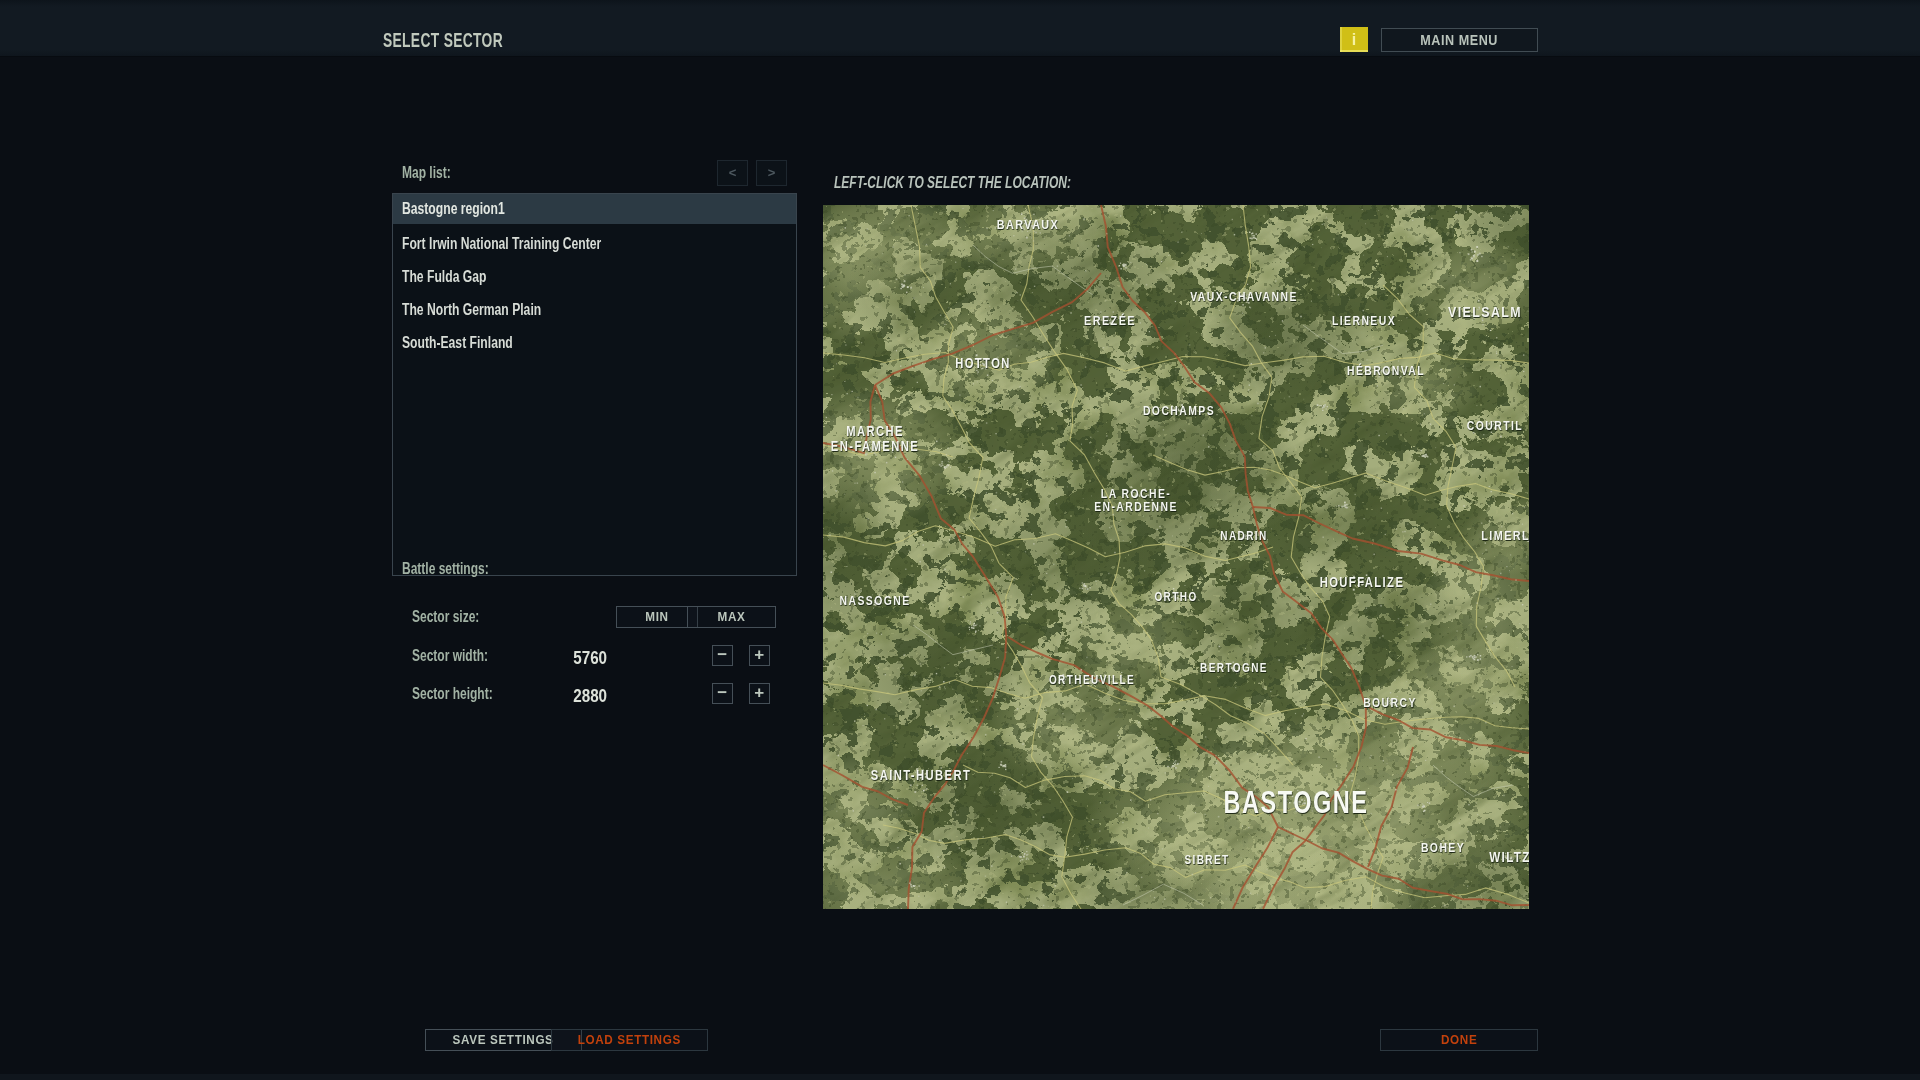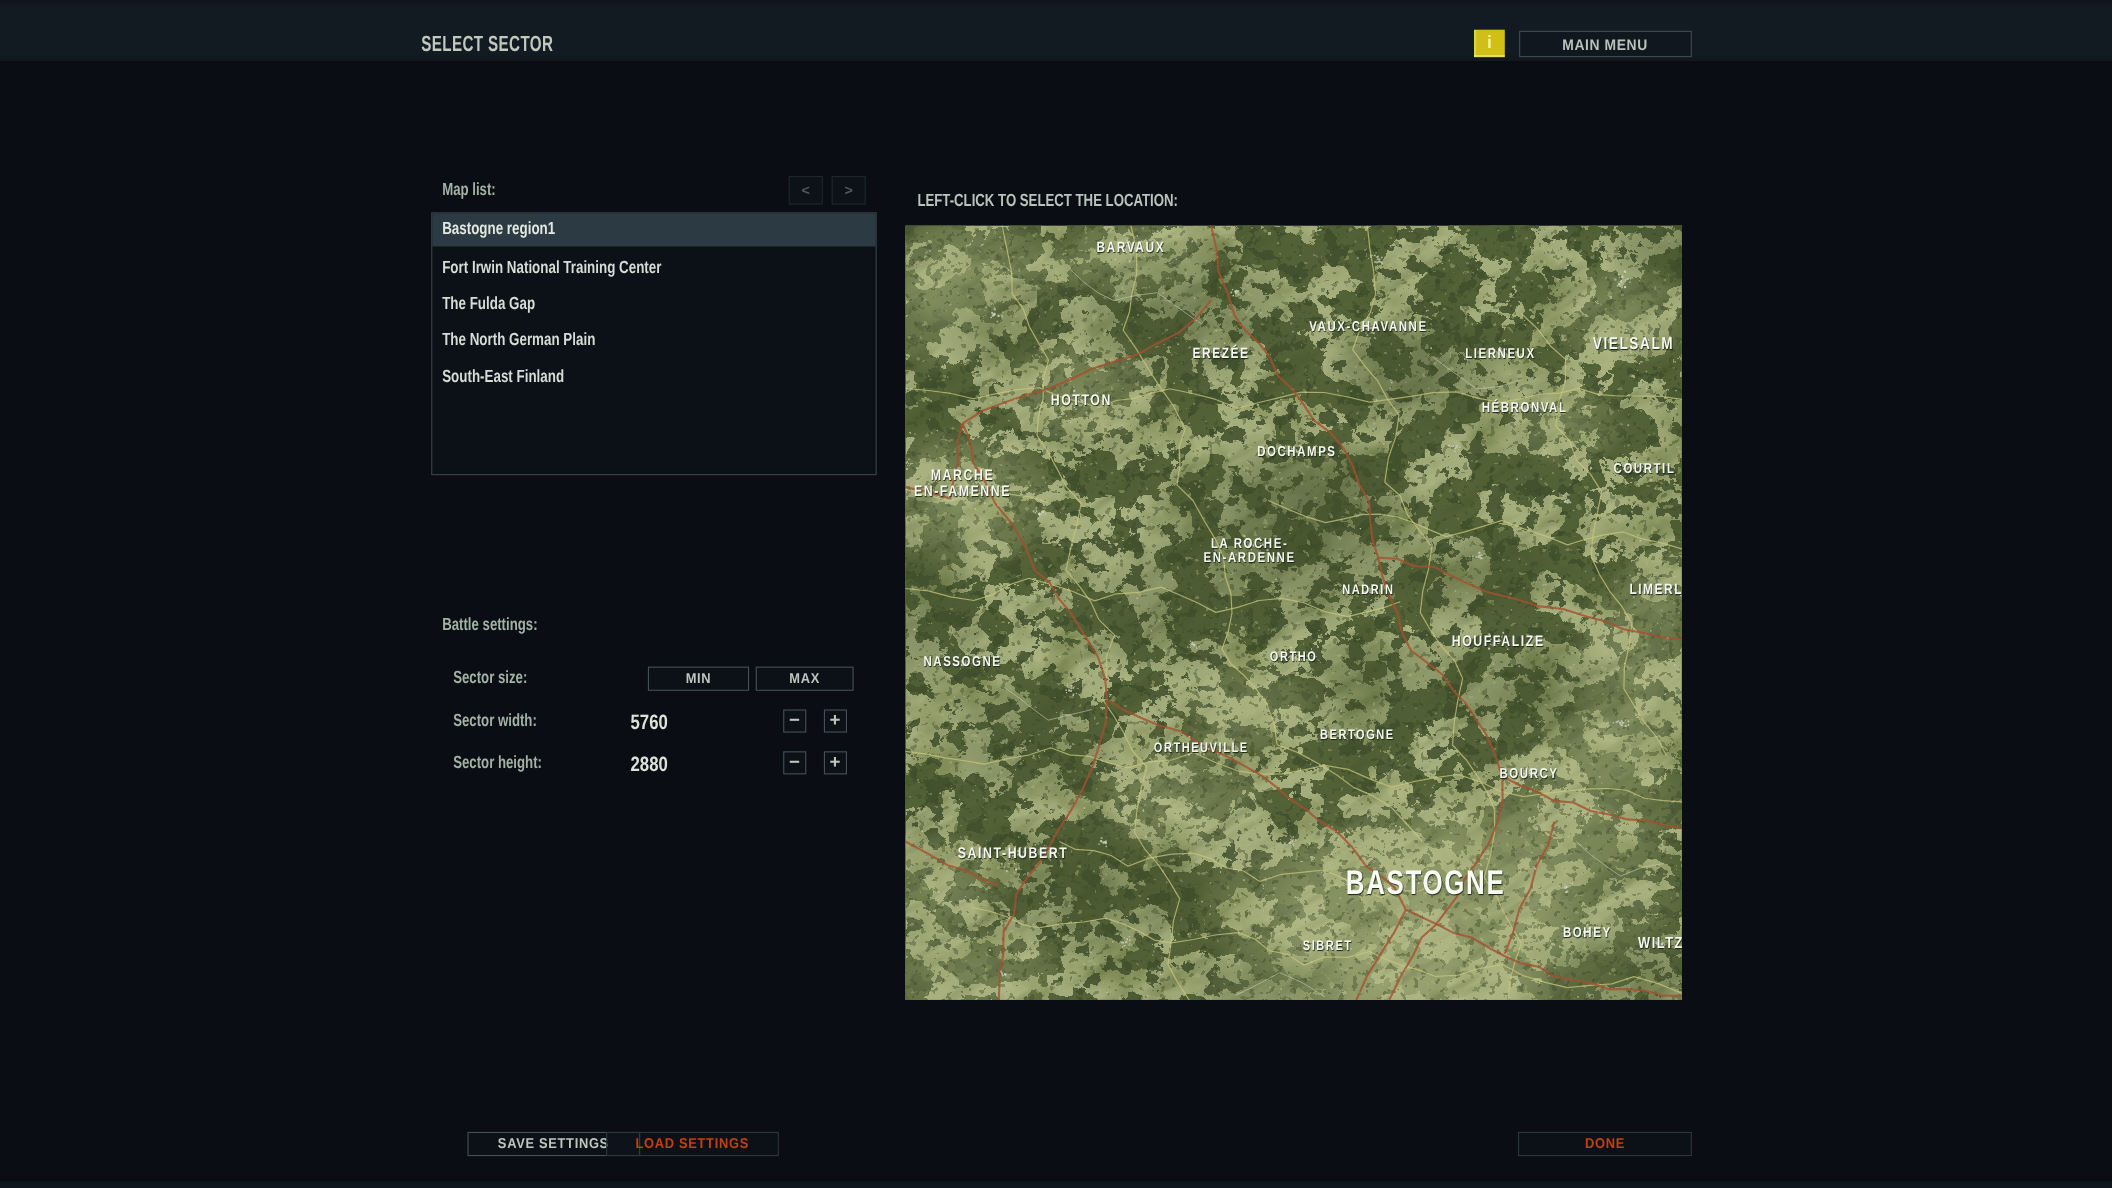"LEFT-CLICK TO SELECT THE LOCATION:" div.lbl { font-style: none -> italic }
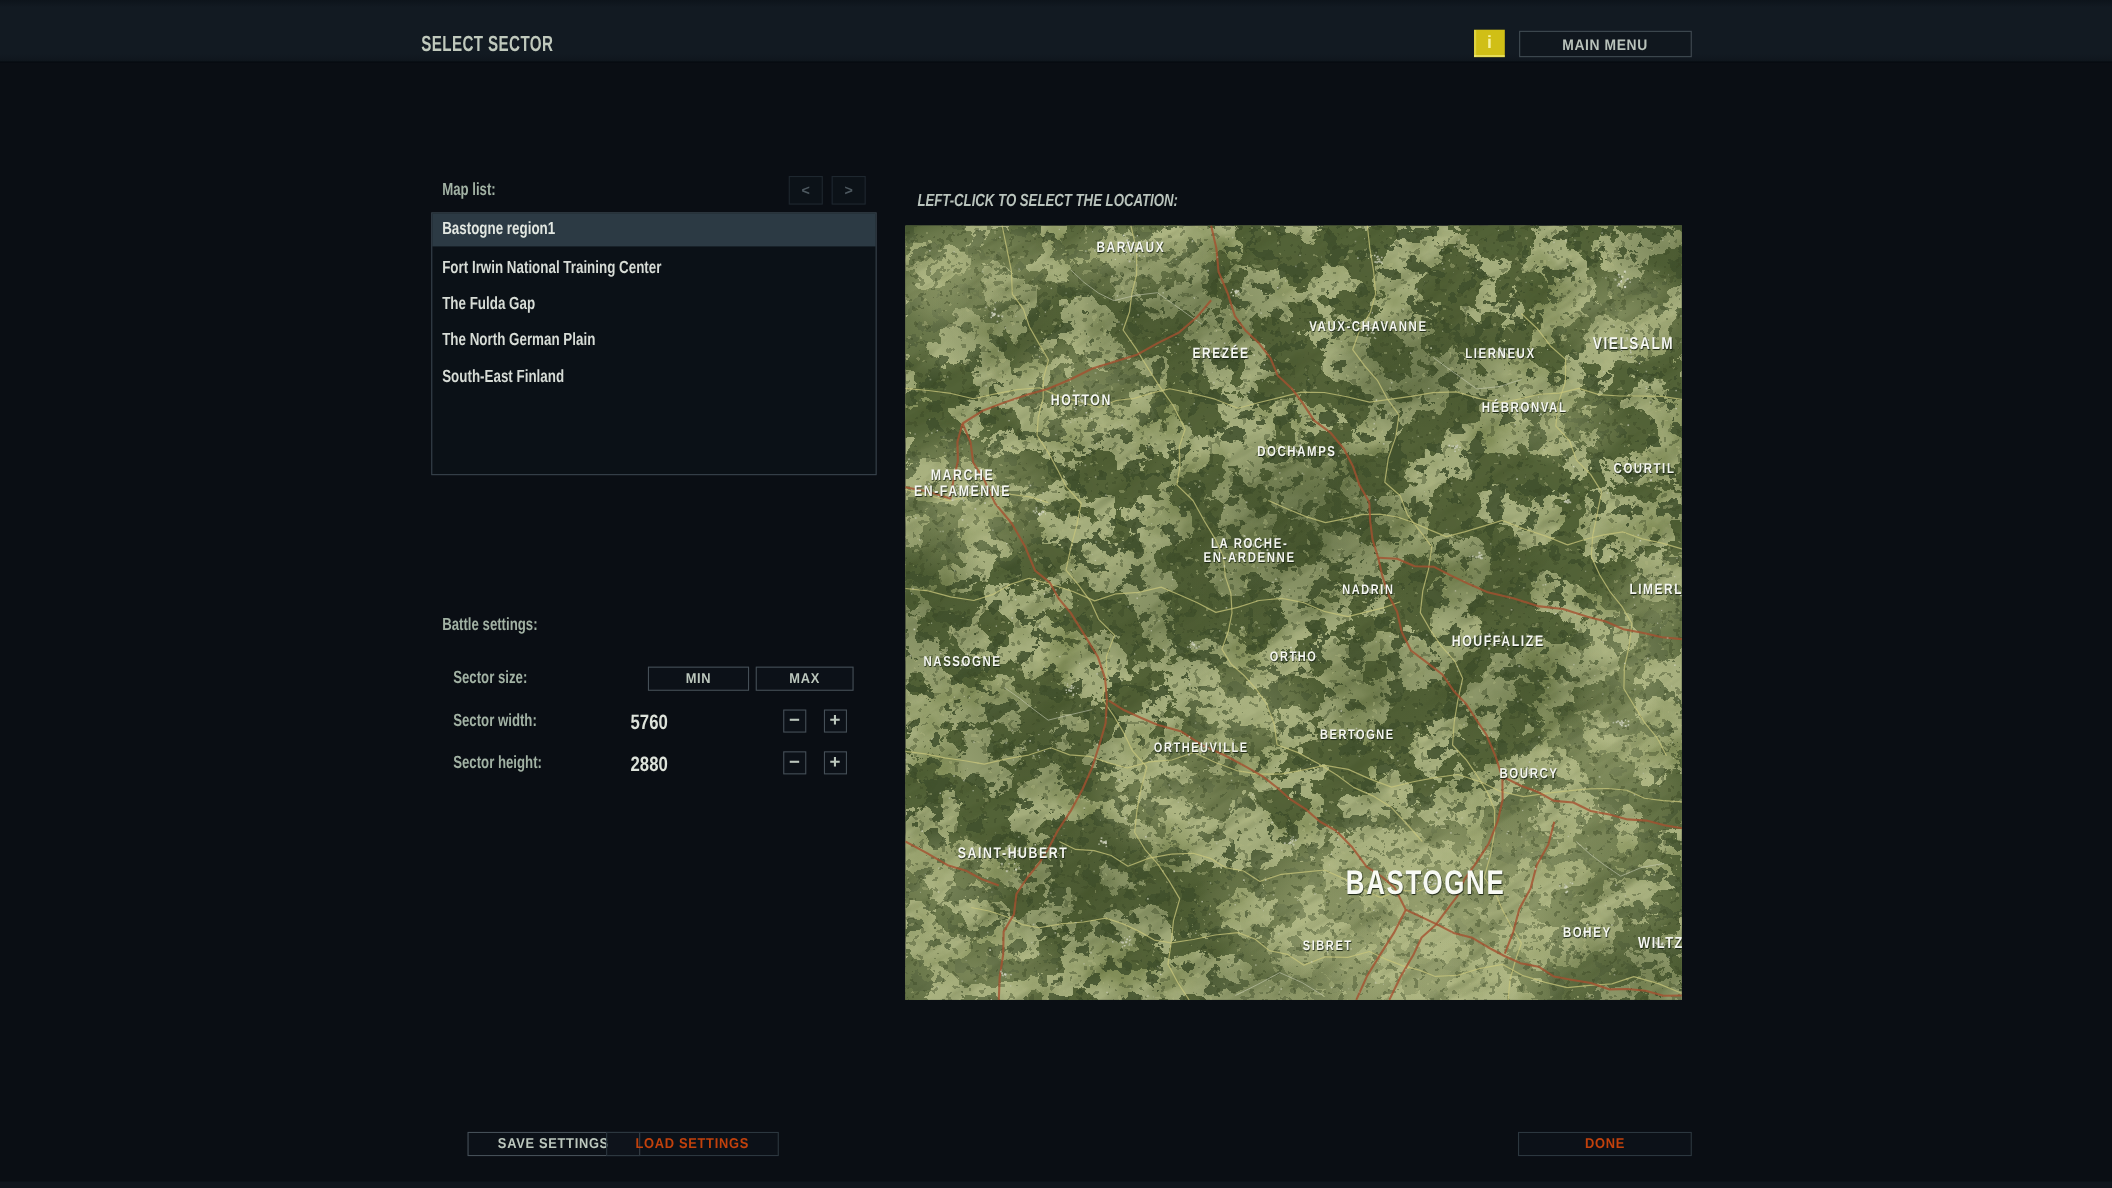"Bastogne region1" #listbox { height: 239px -> 383px }
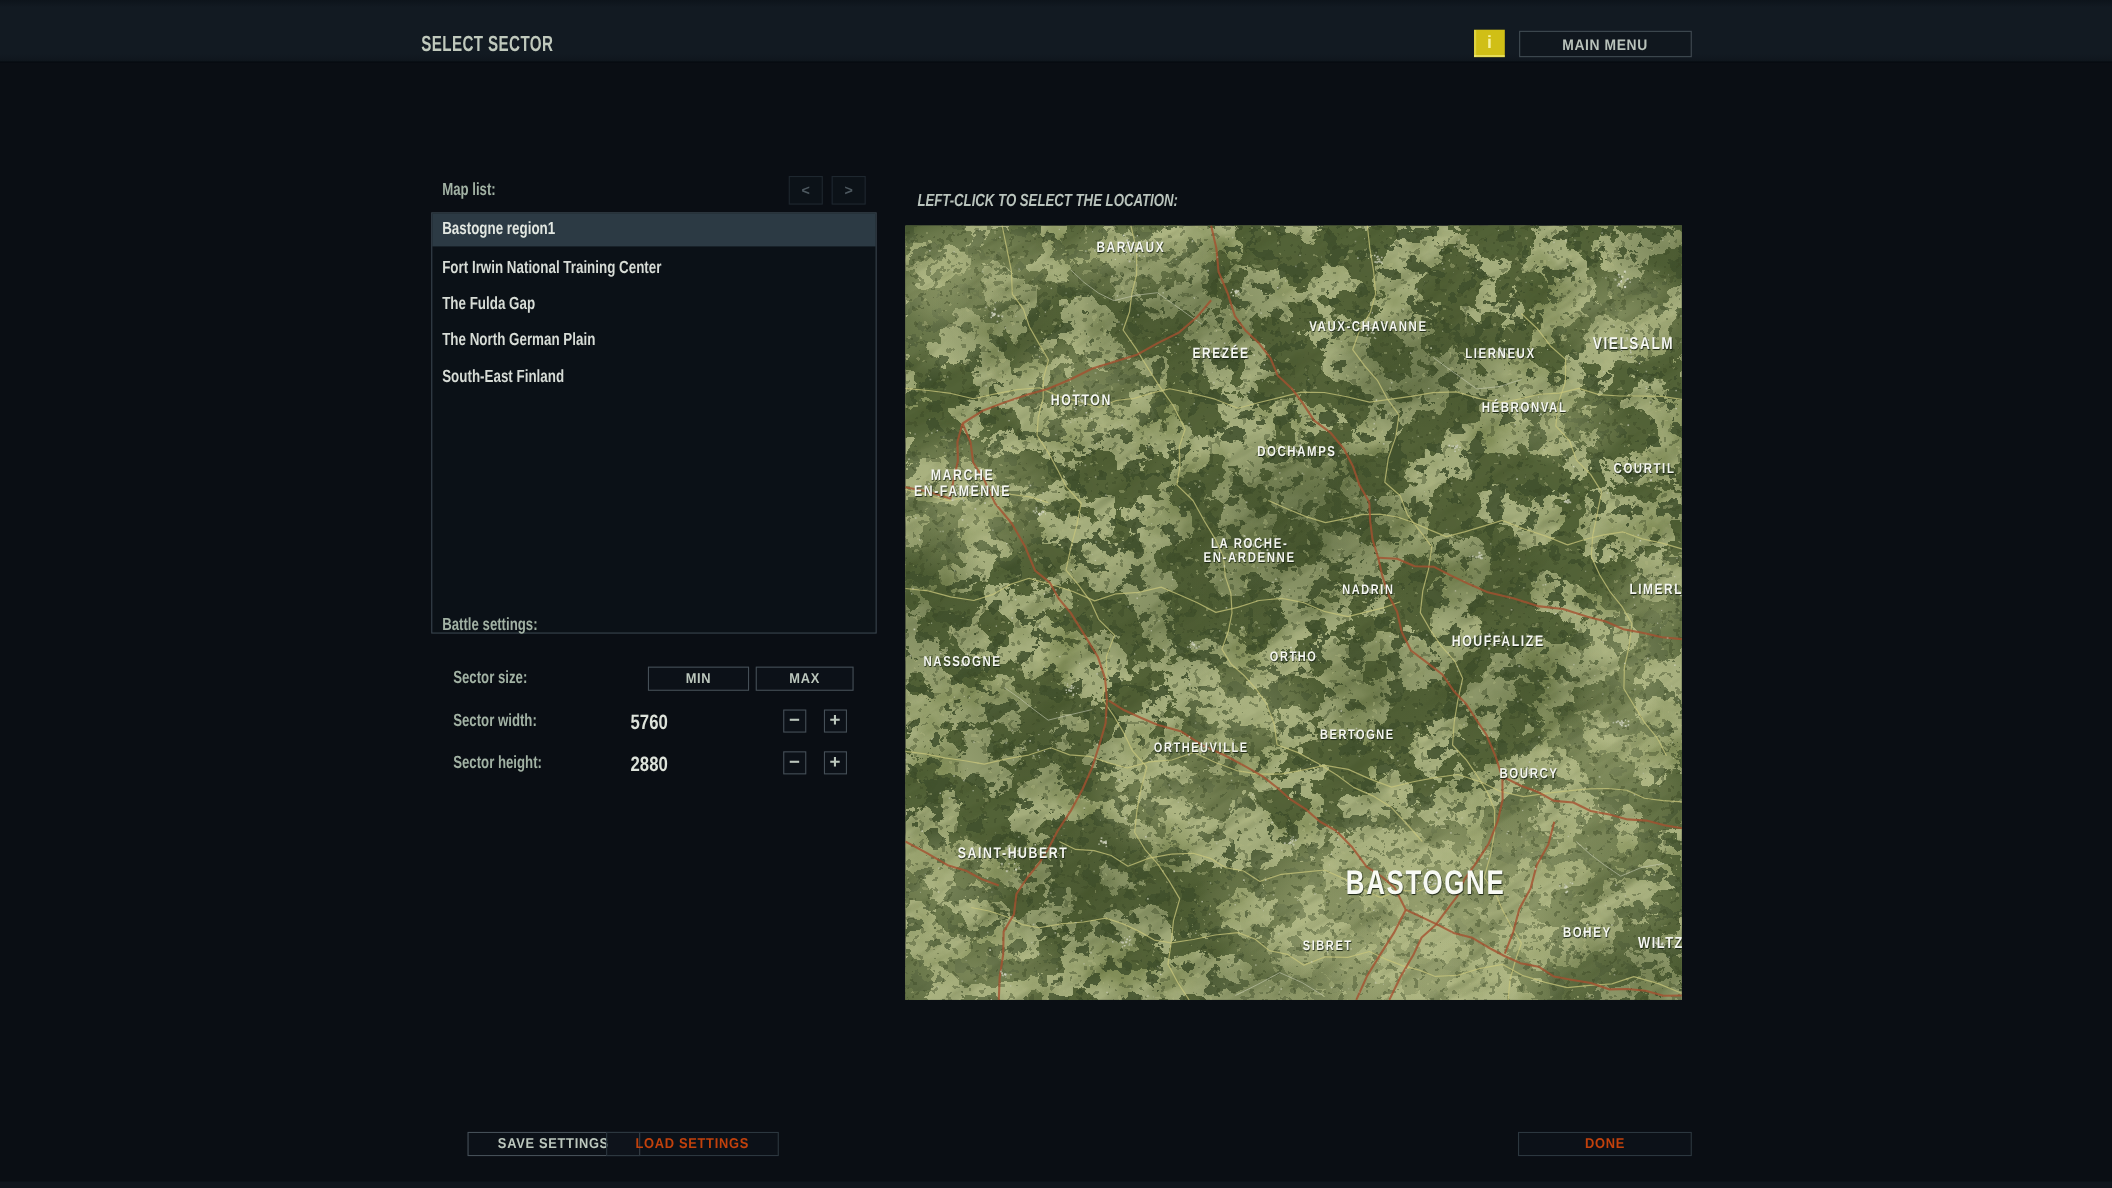"MIN" div.btn { left: 589px -> 616px; width: 92px -> 82px }
